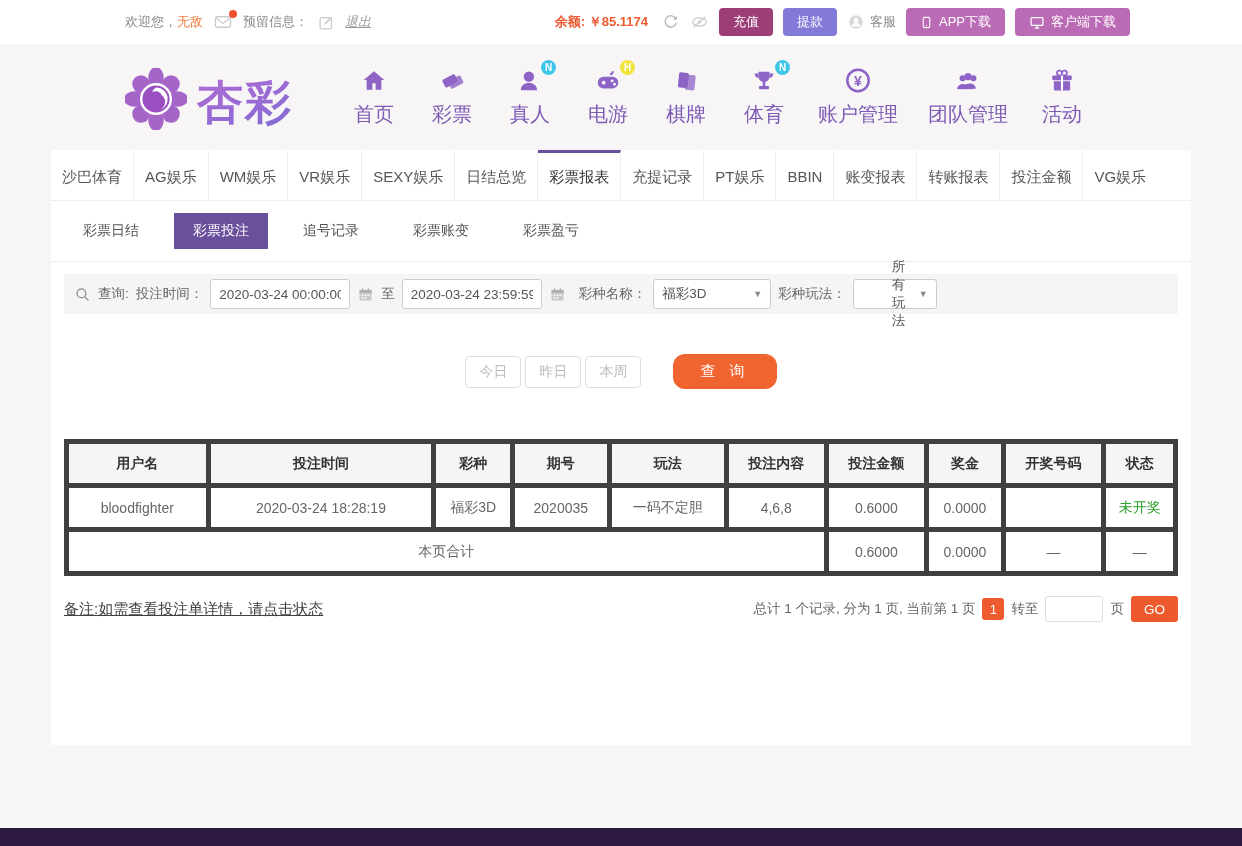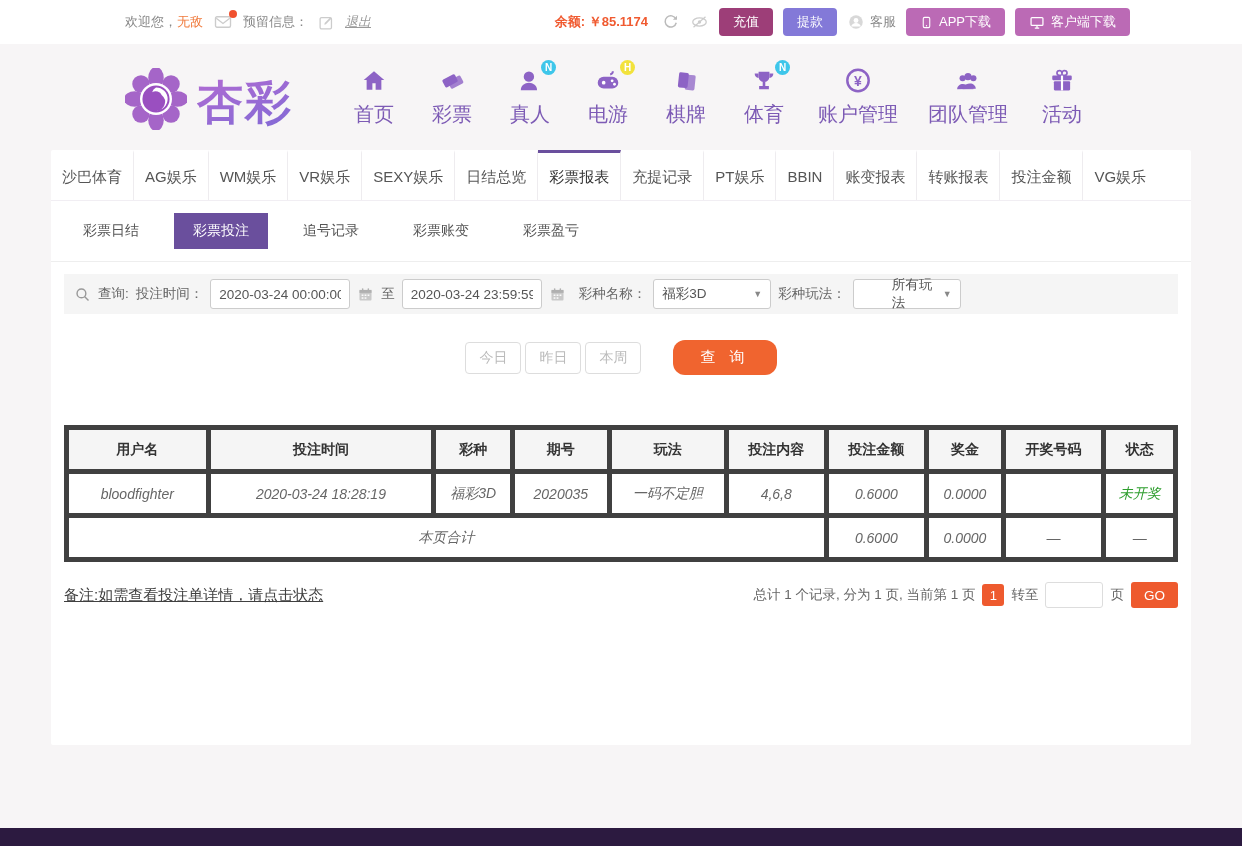"所有玩法" .sel.w100 { width: 108px -> 84px }
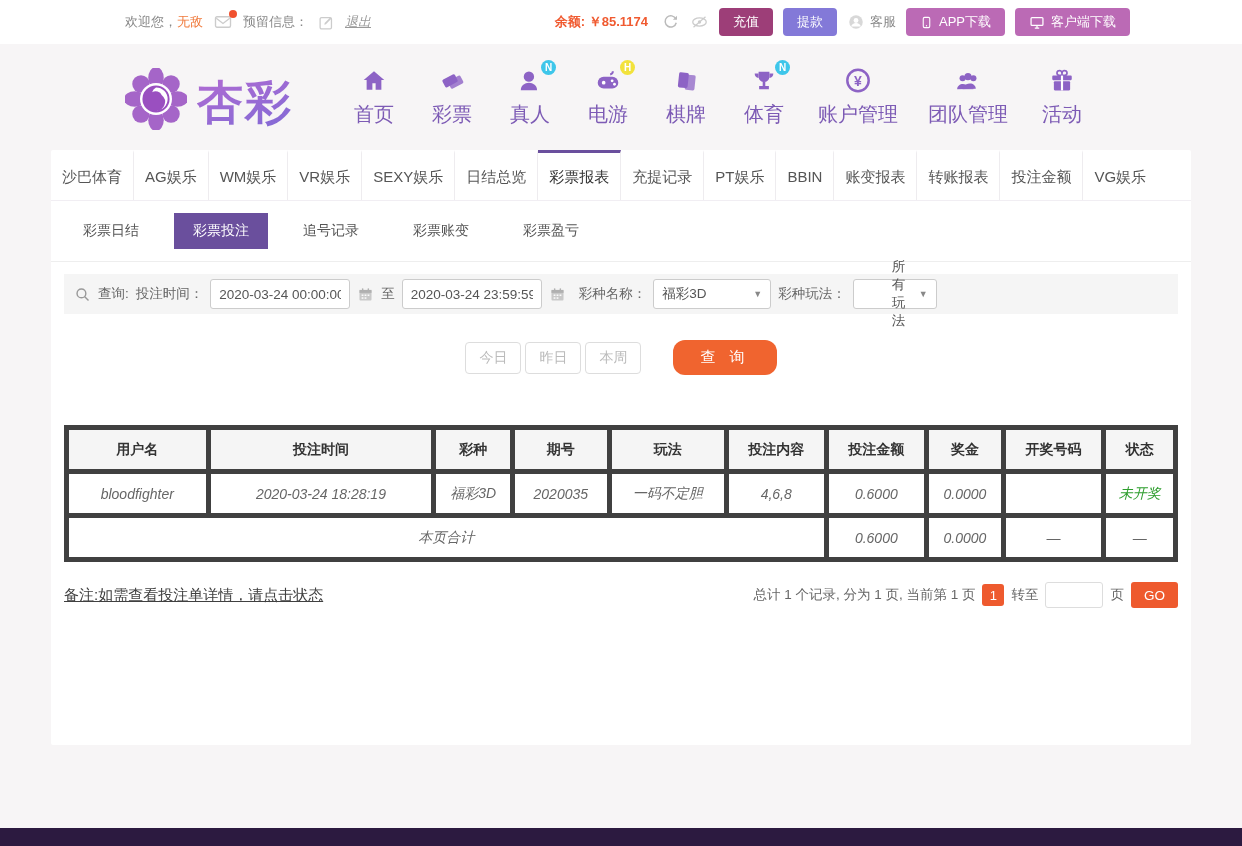"今日" .actions { margin-top: 26px -> 40px }
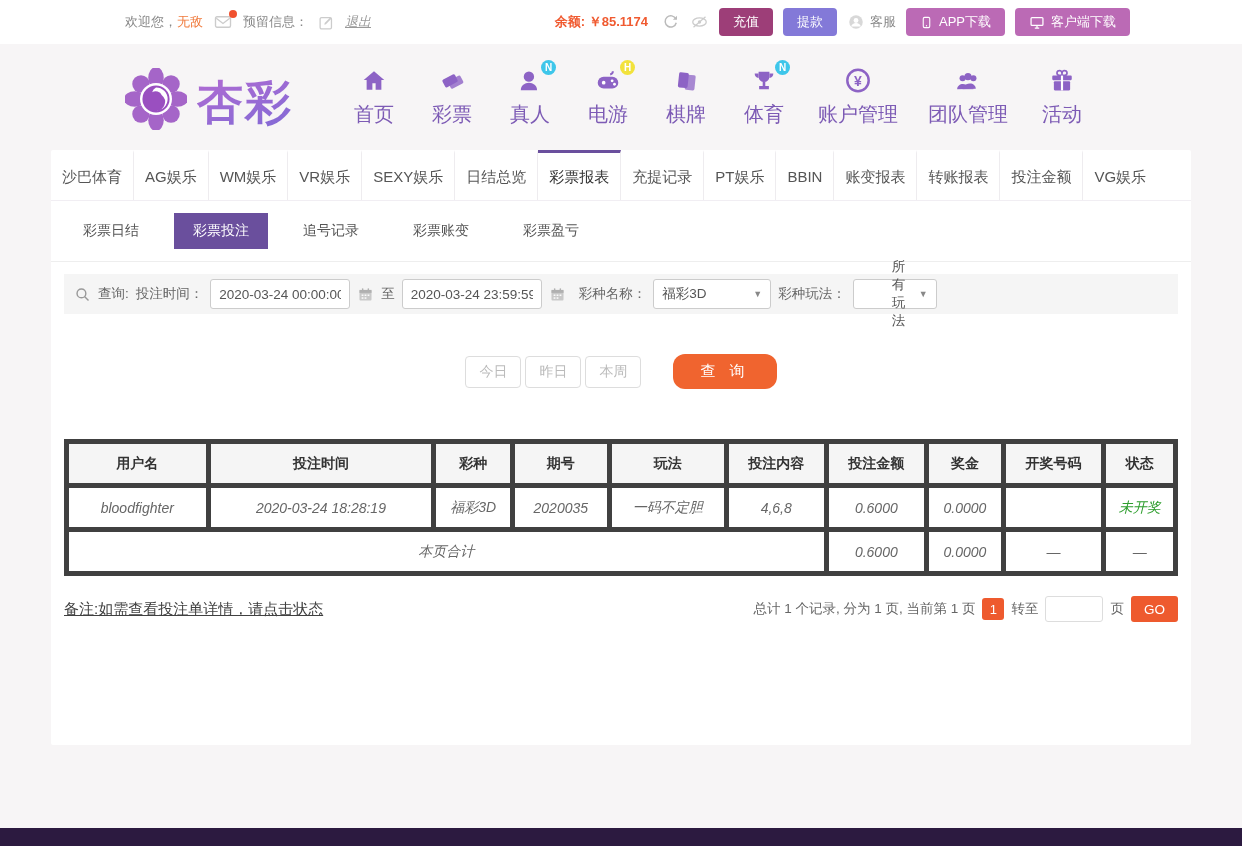"bloodfighter" td { font-style: italic -> none }
